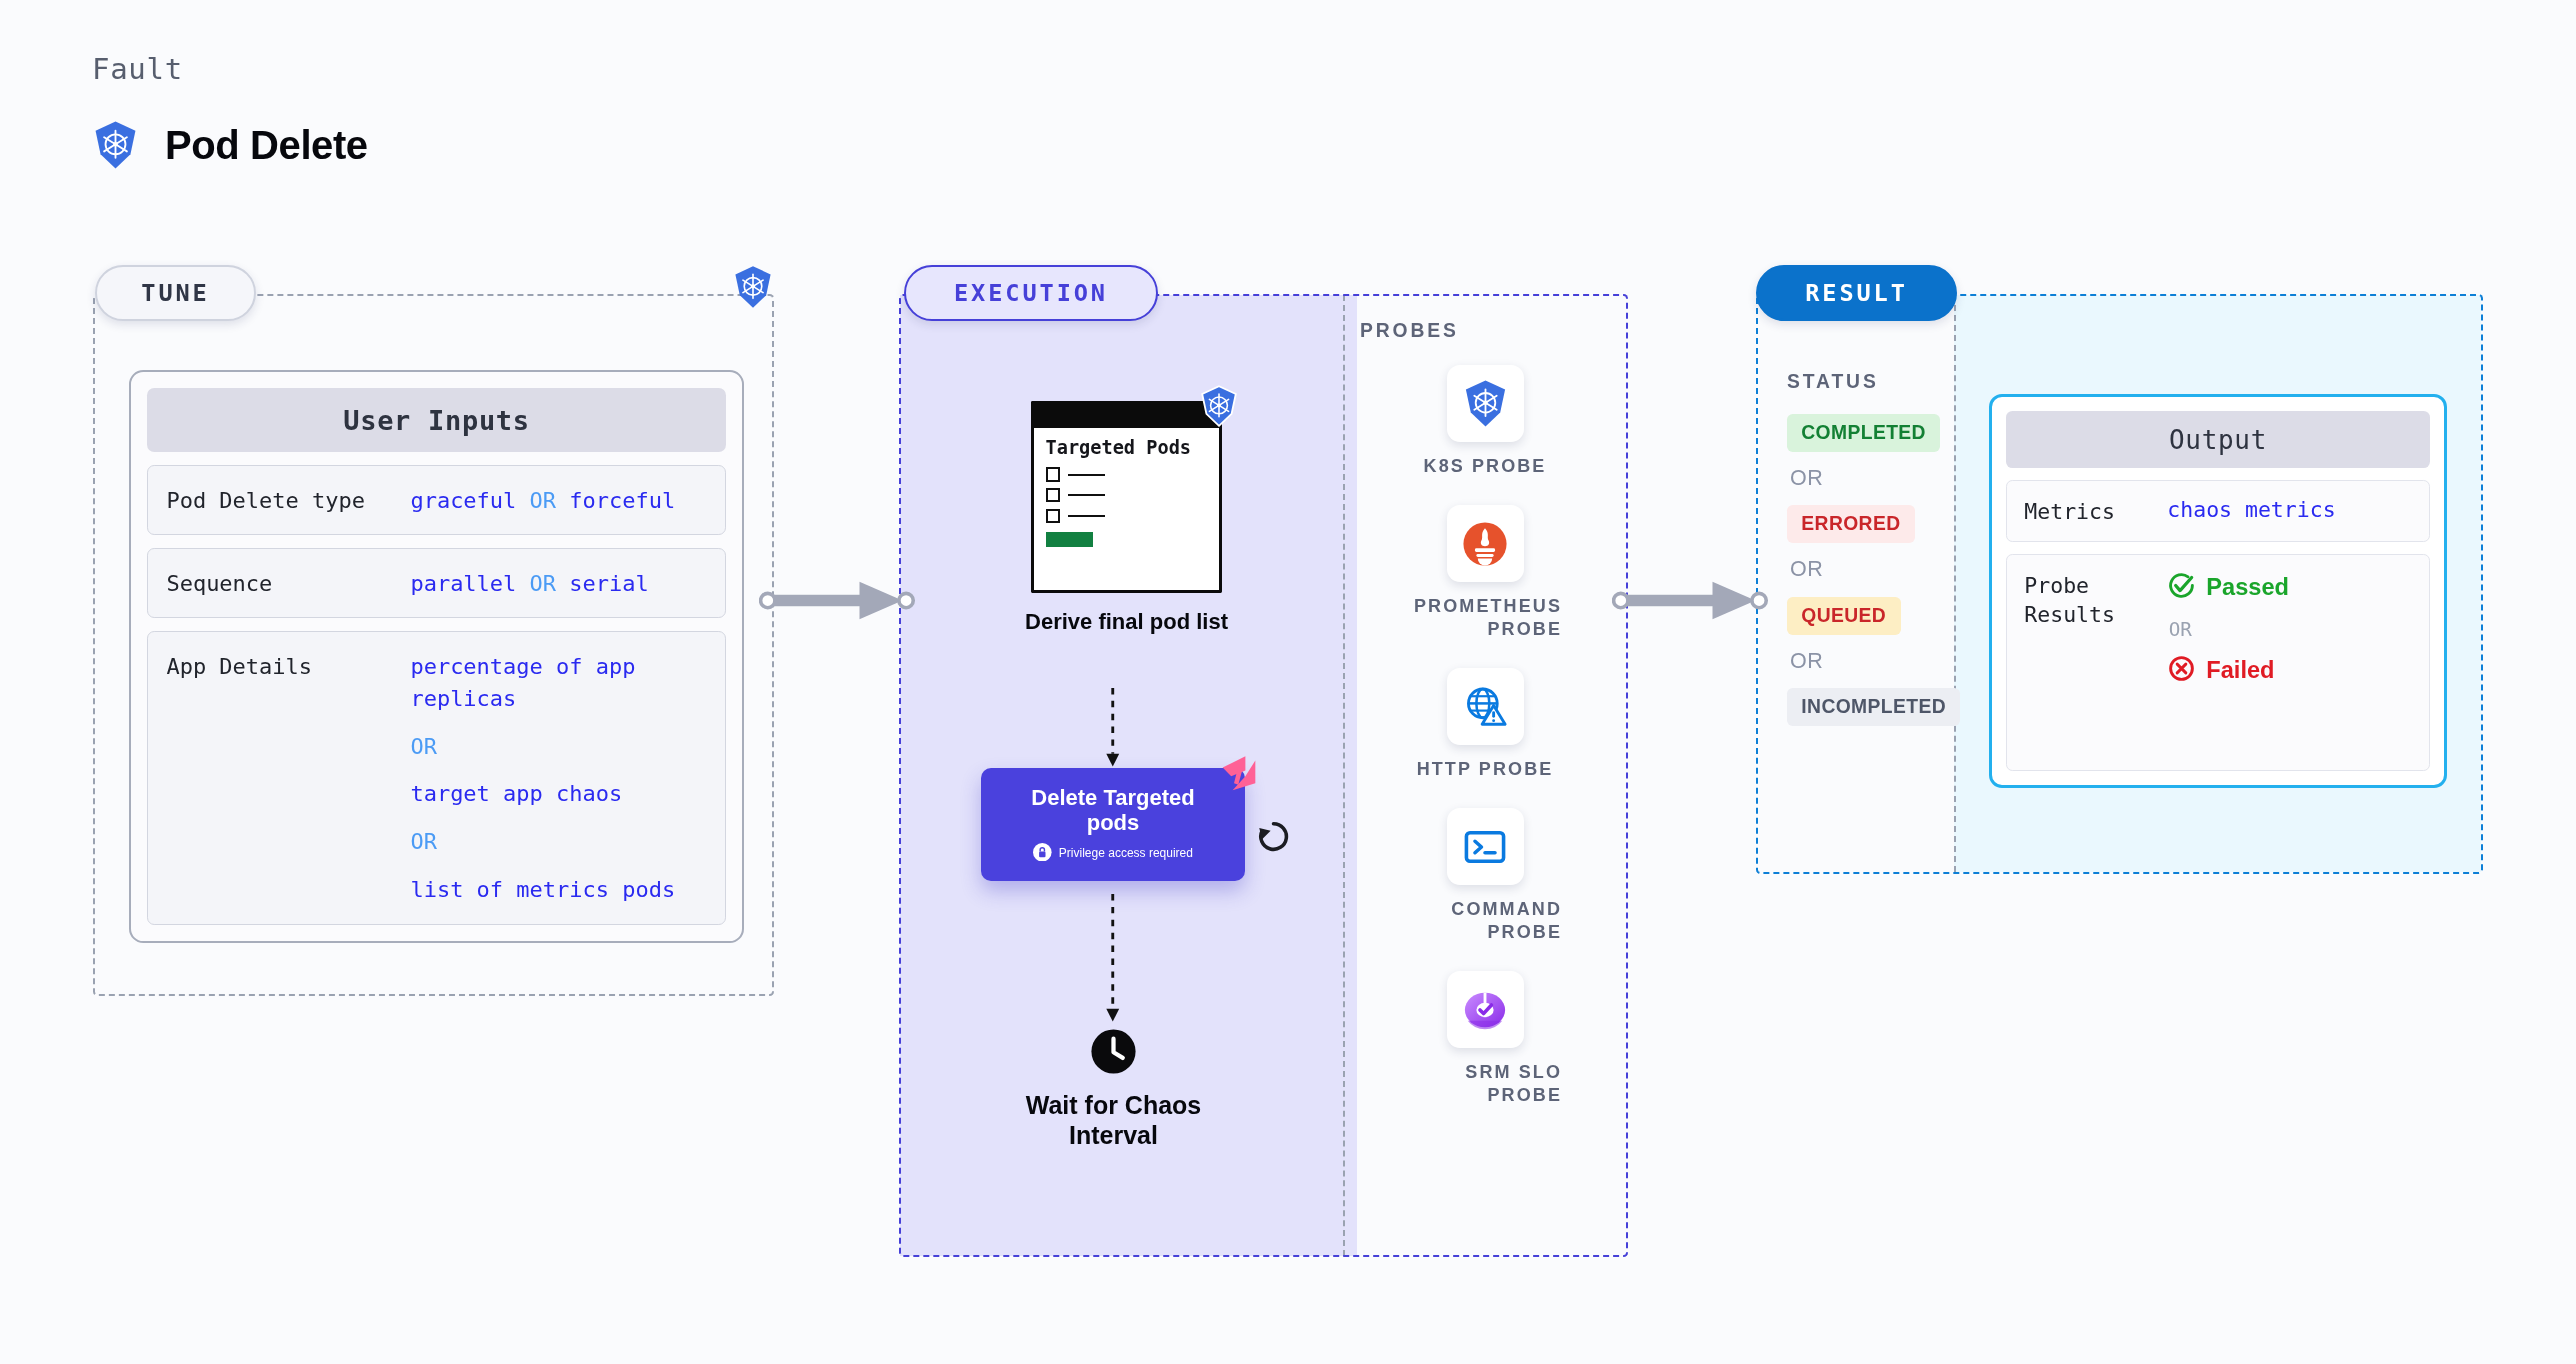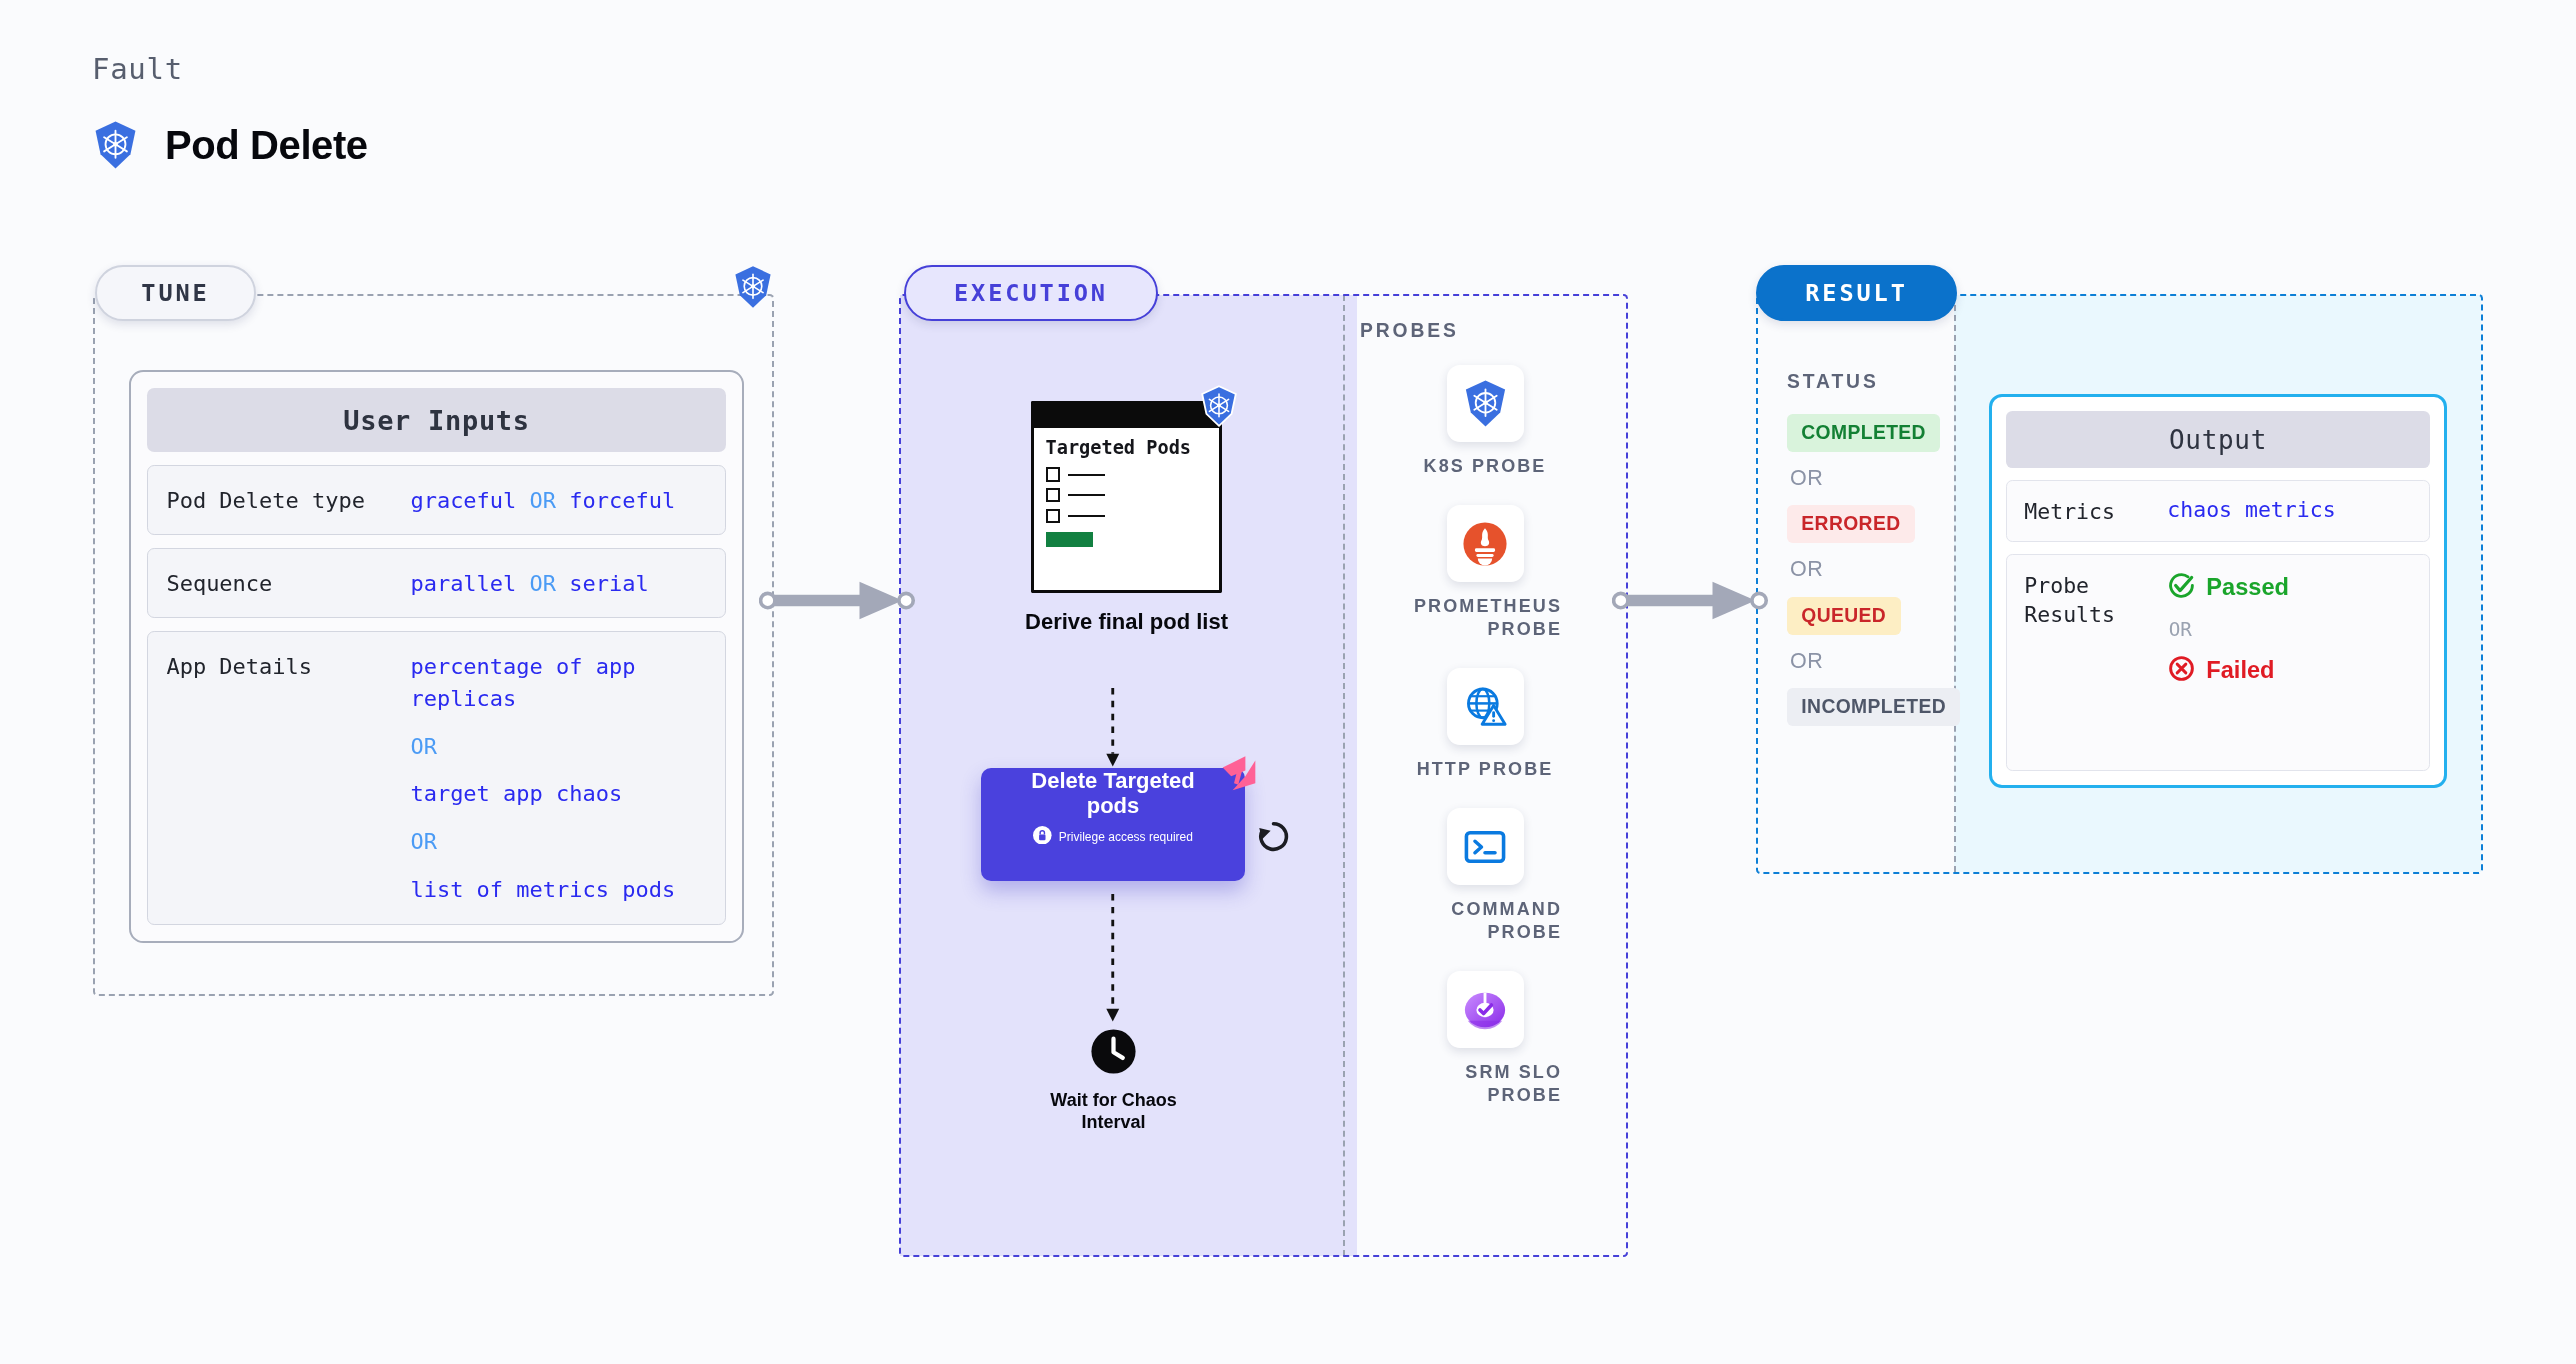"Delete Targeted pods" #delete-card { justify-content: flex-start -> center }
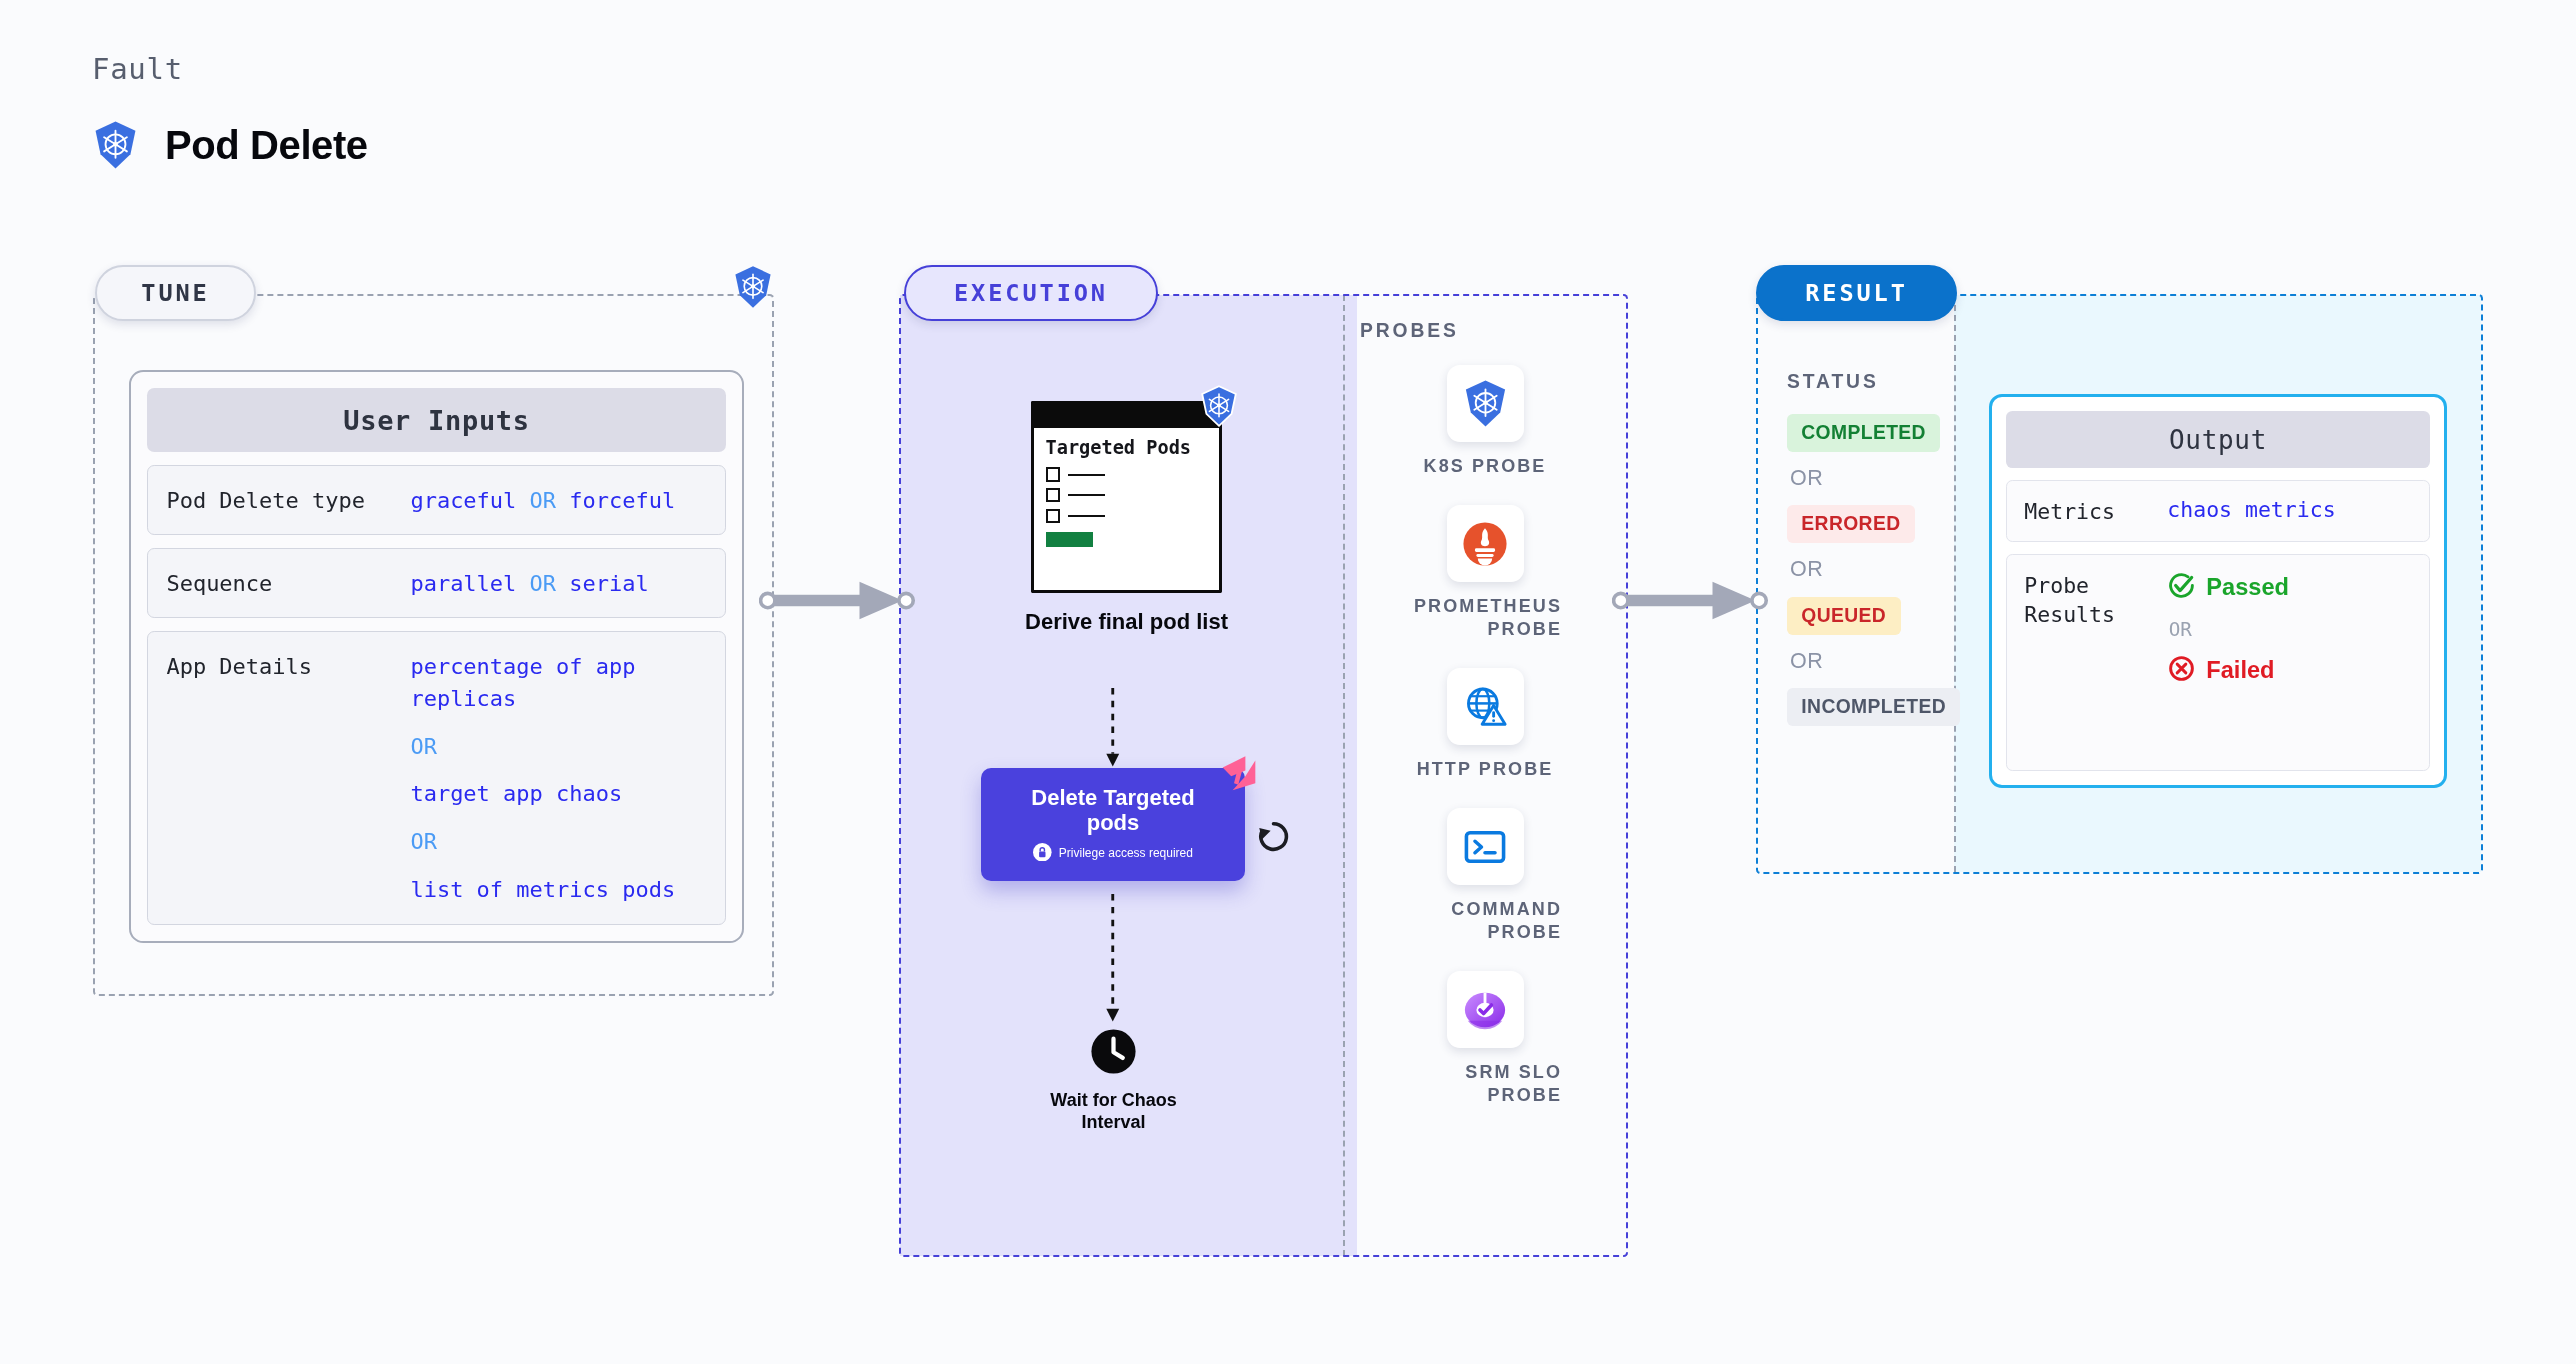"Wait for Chaos Interval" #wait-node .cap { font-size: 18px -> 25px }
